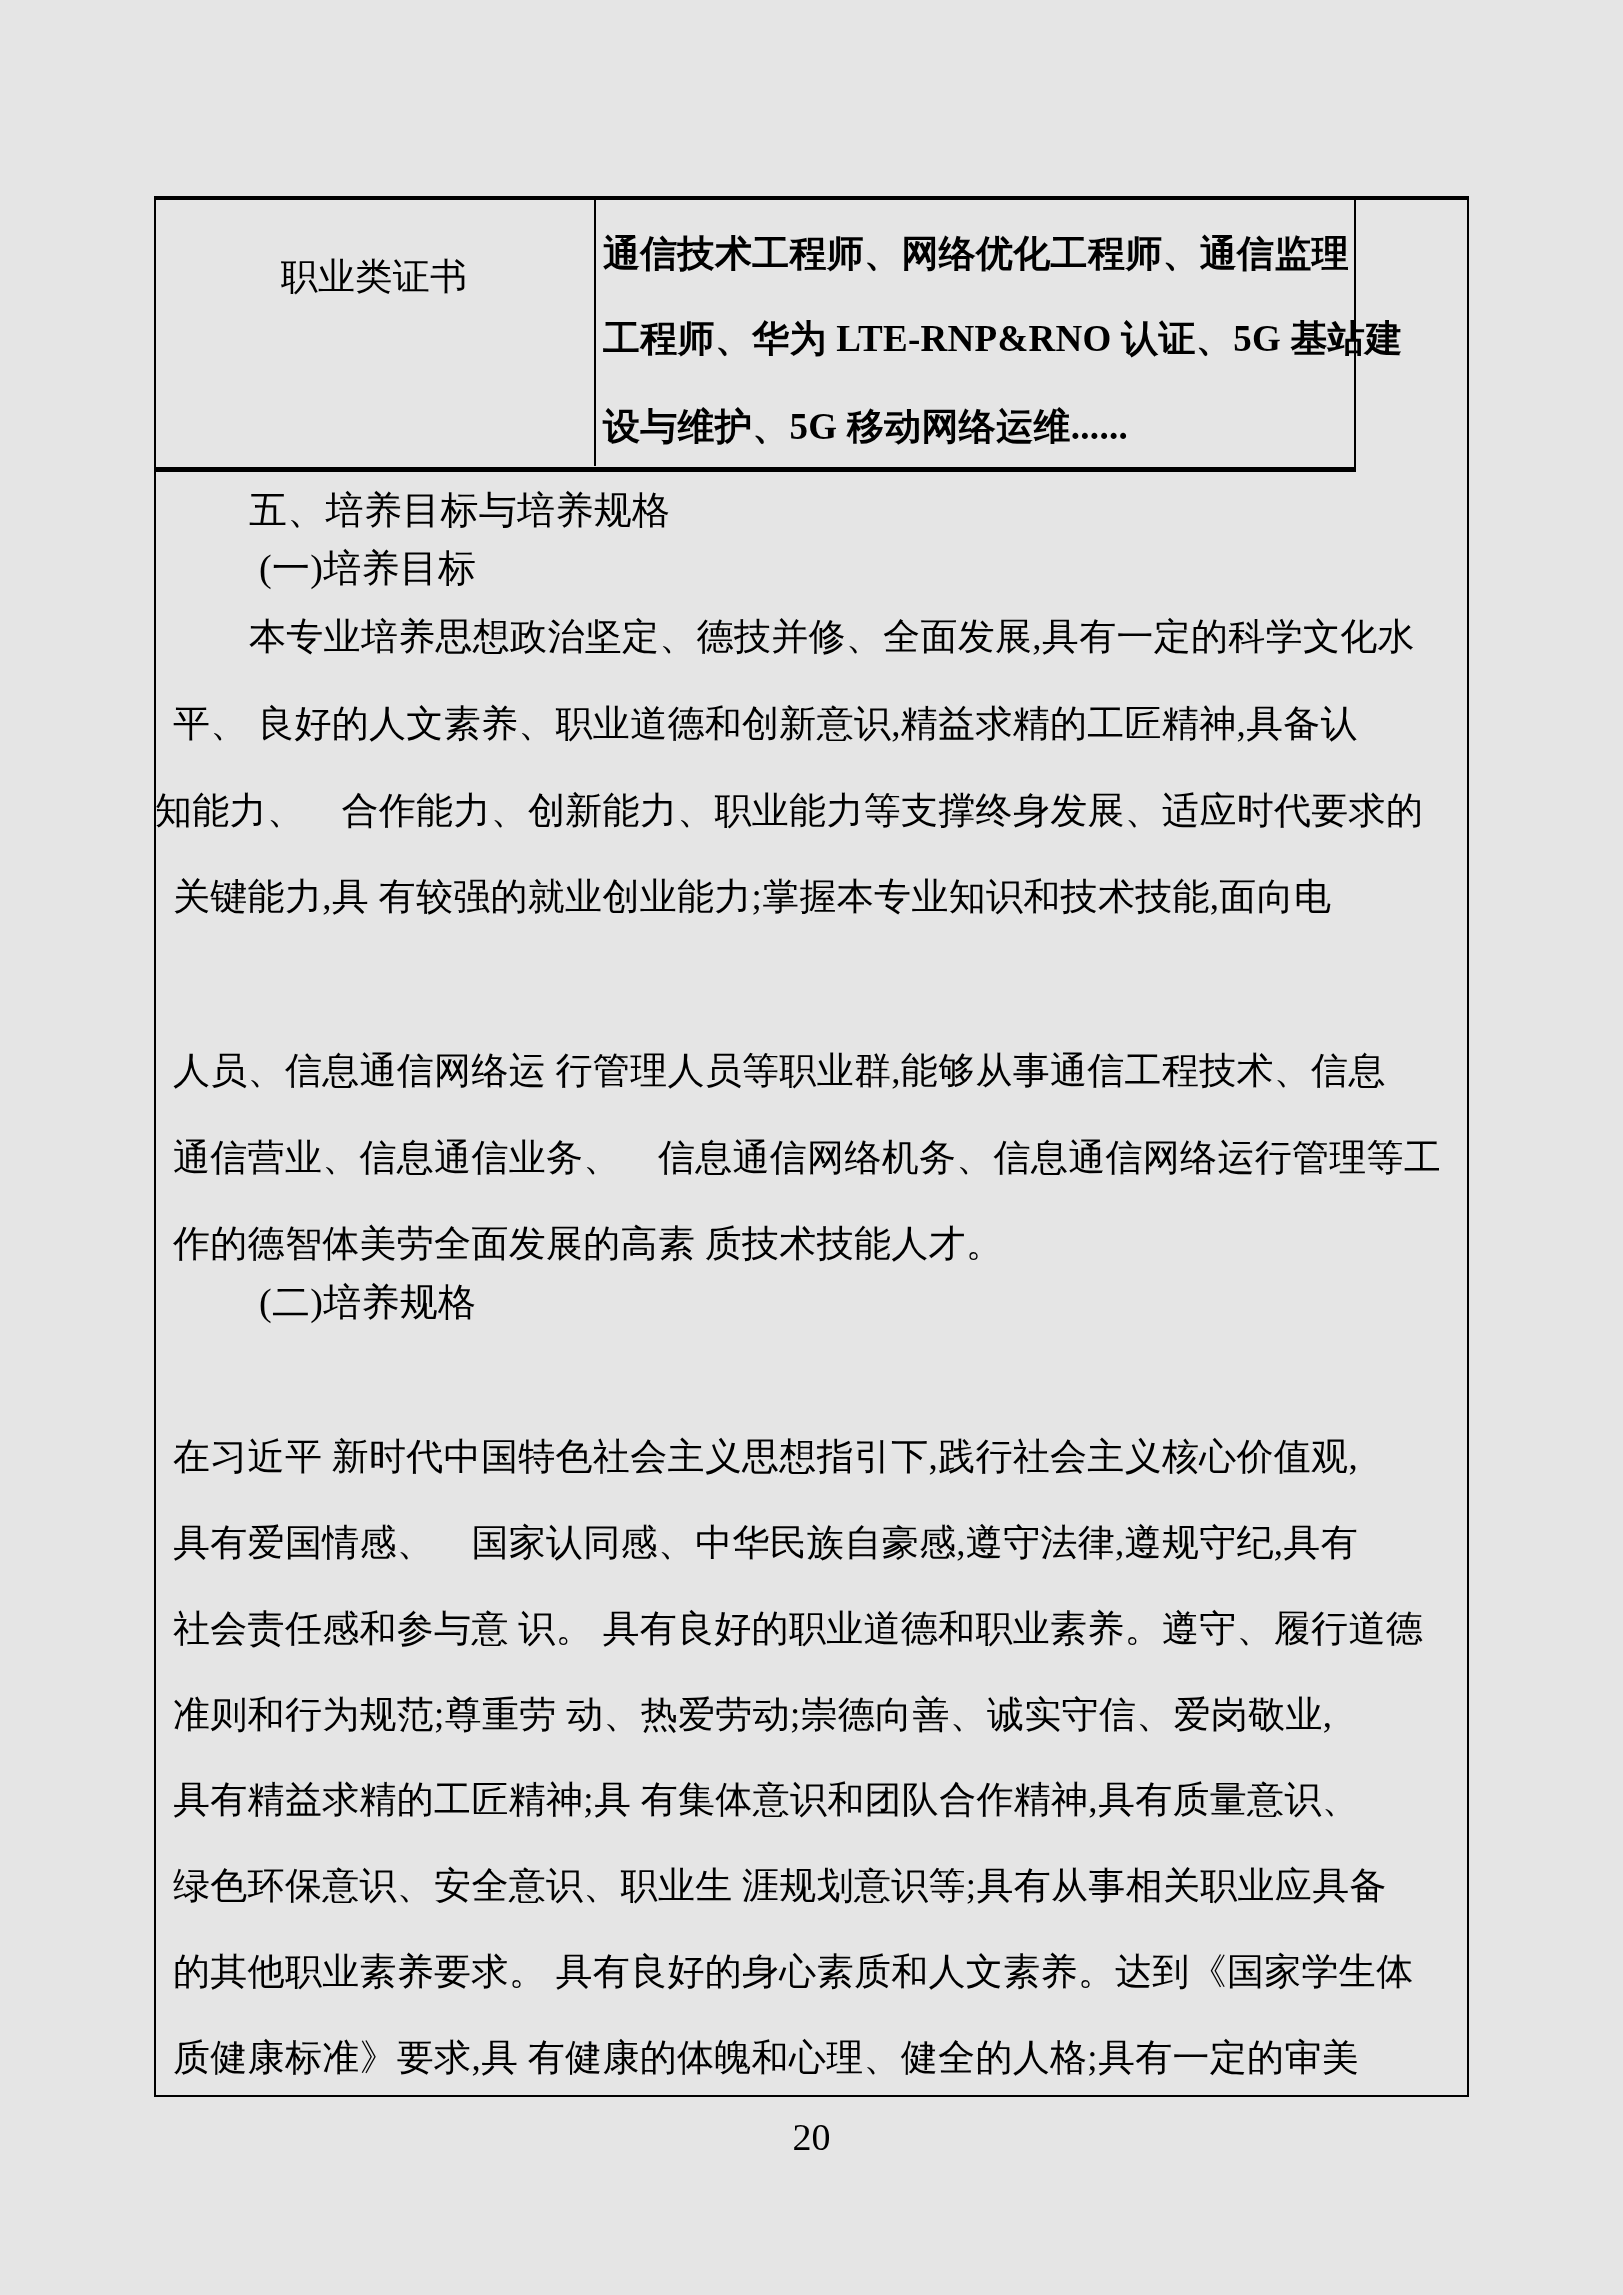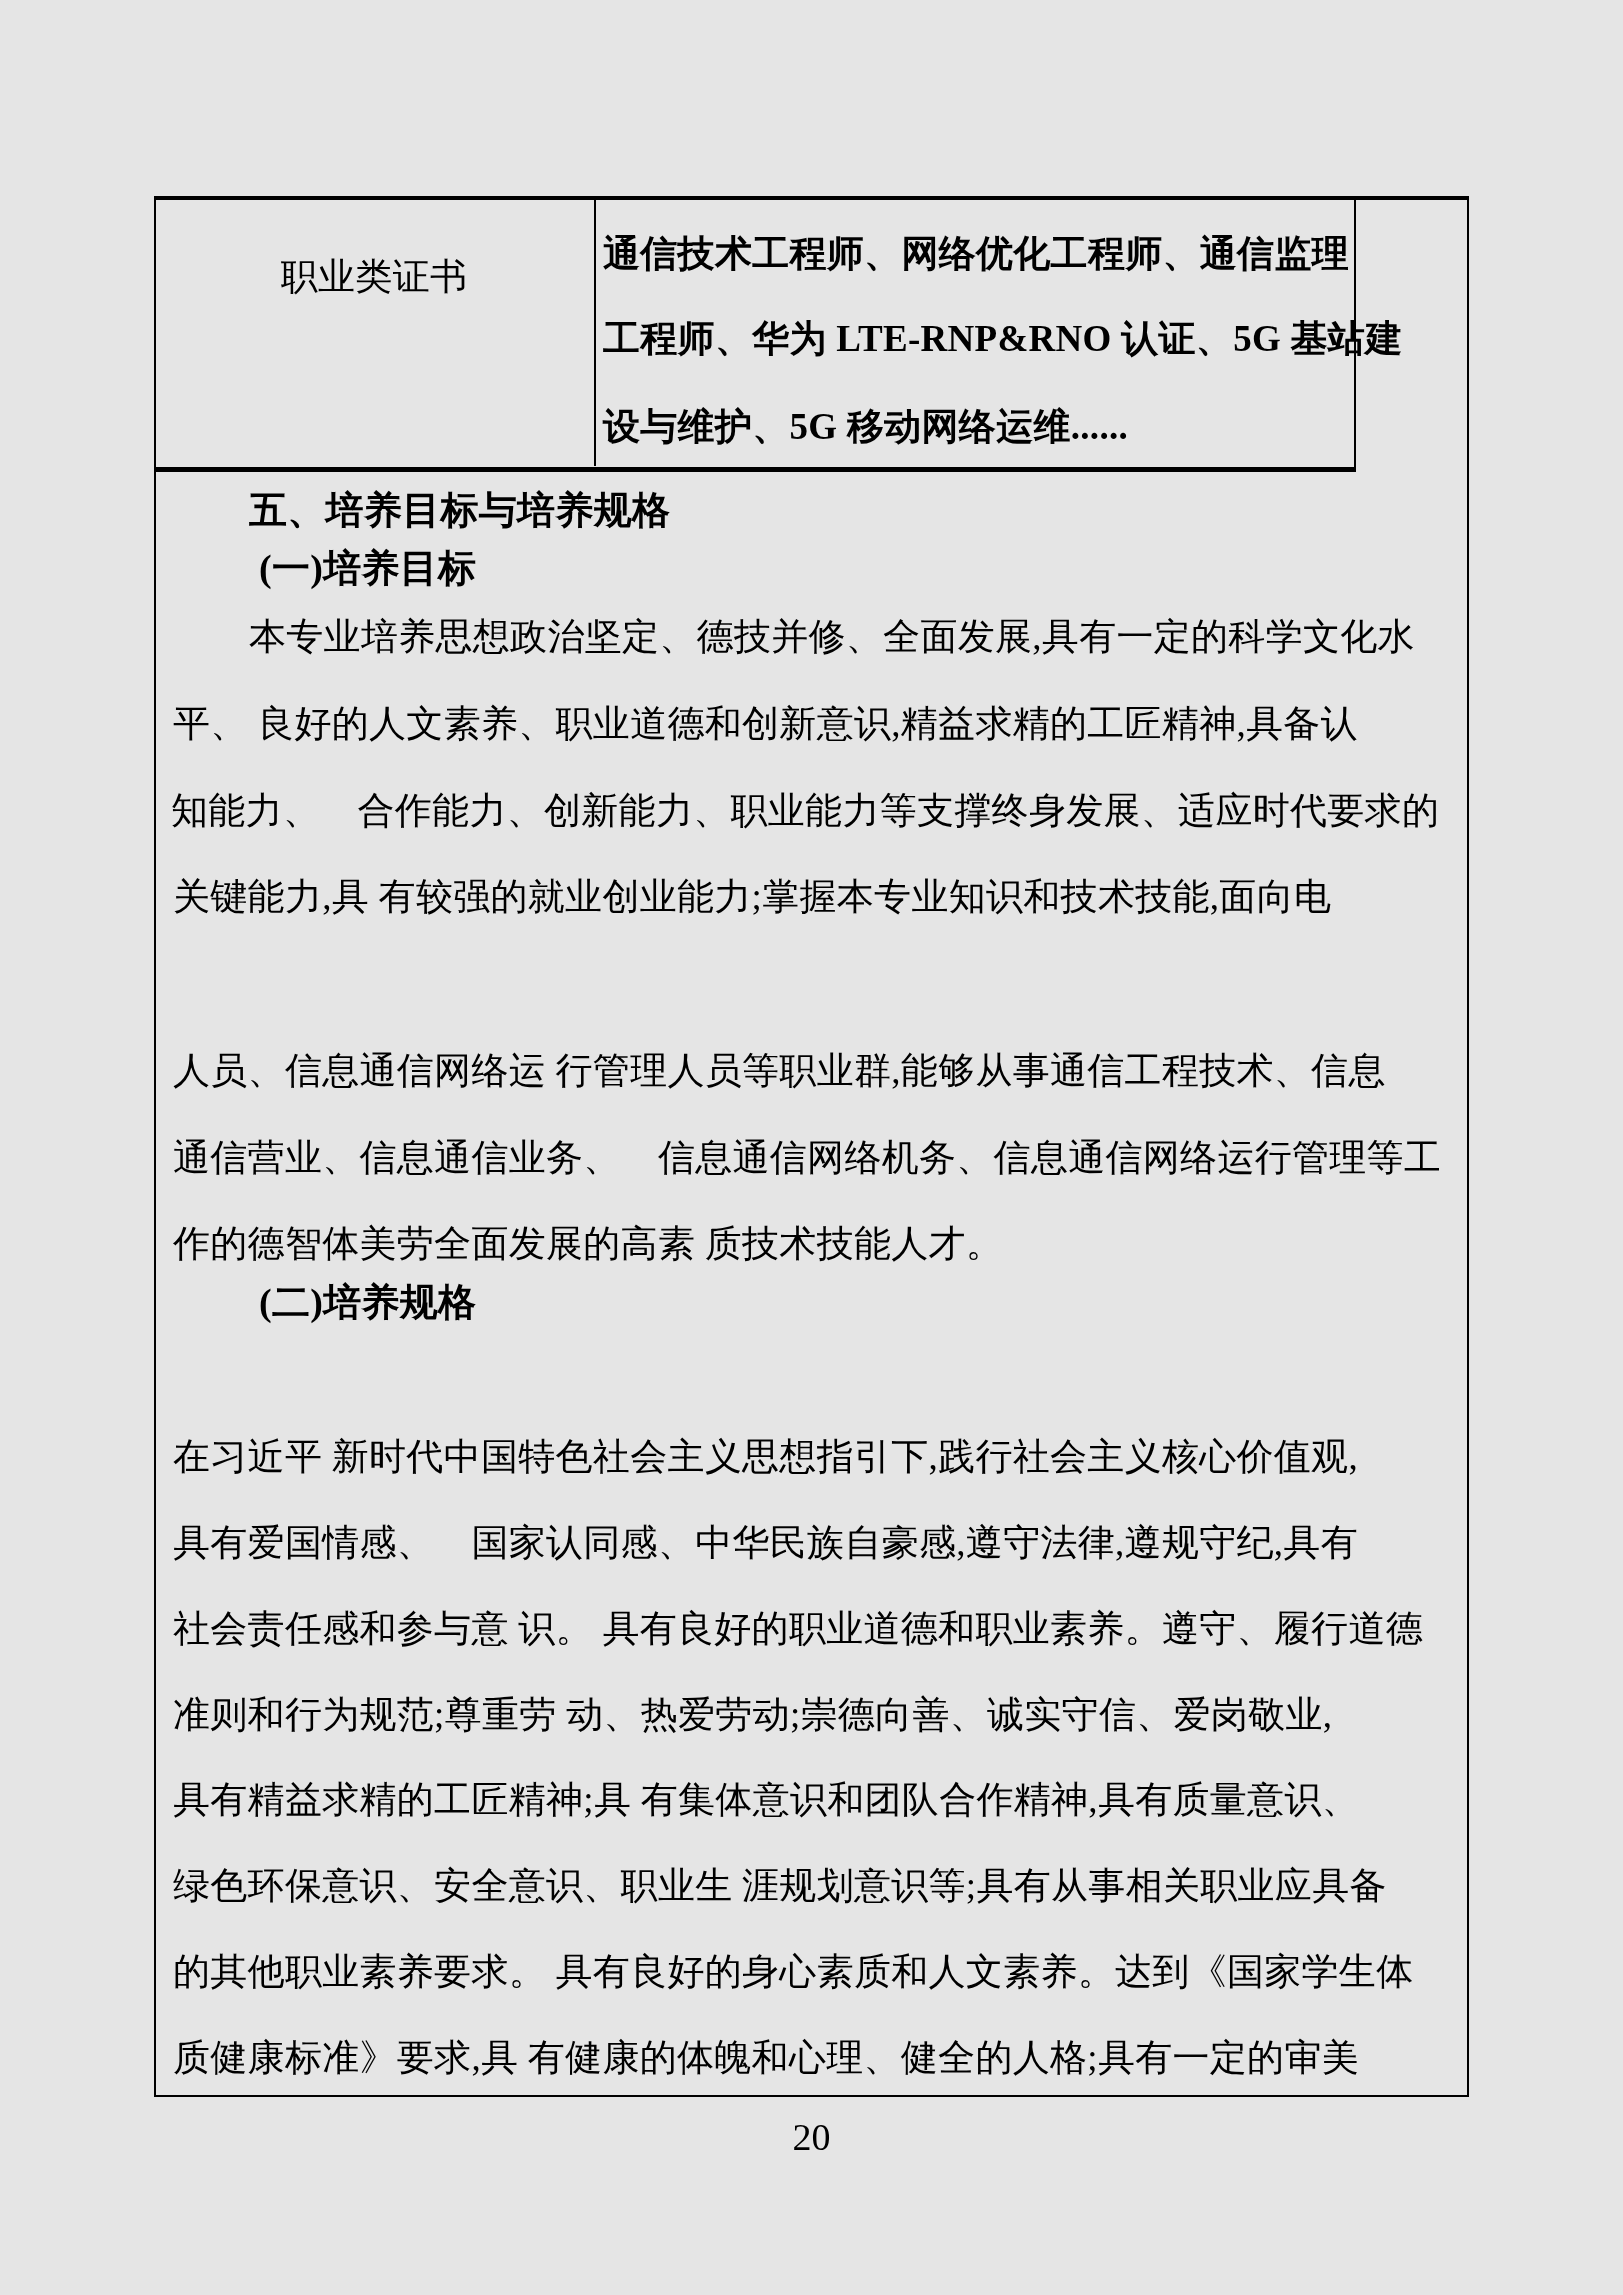"五、培养目标与培养规格" .heading { font-weight: bold -> normal }
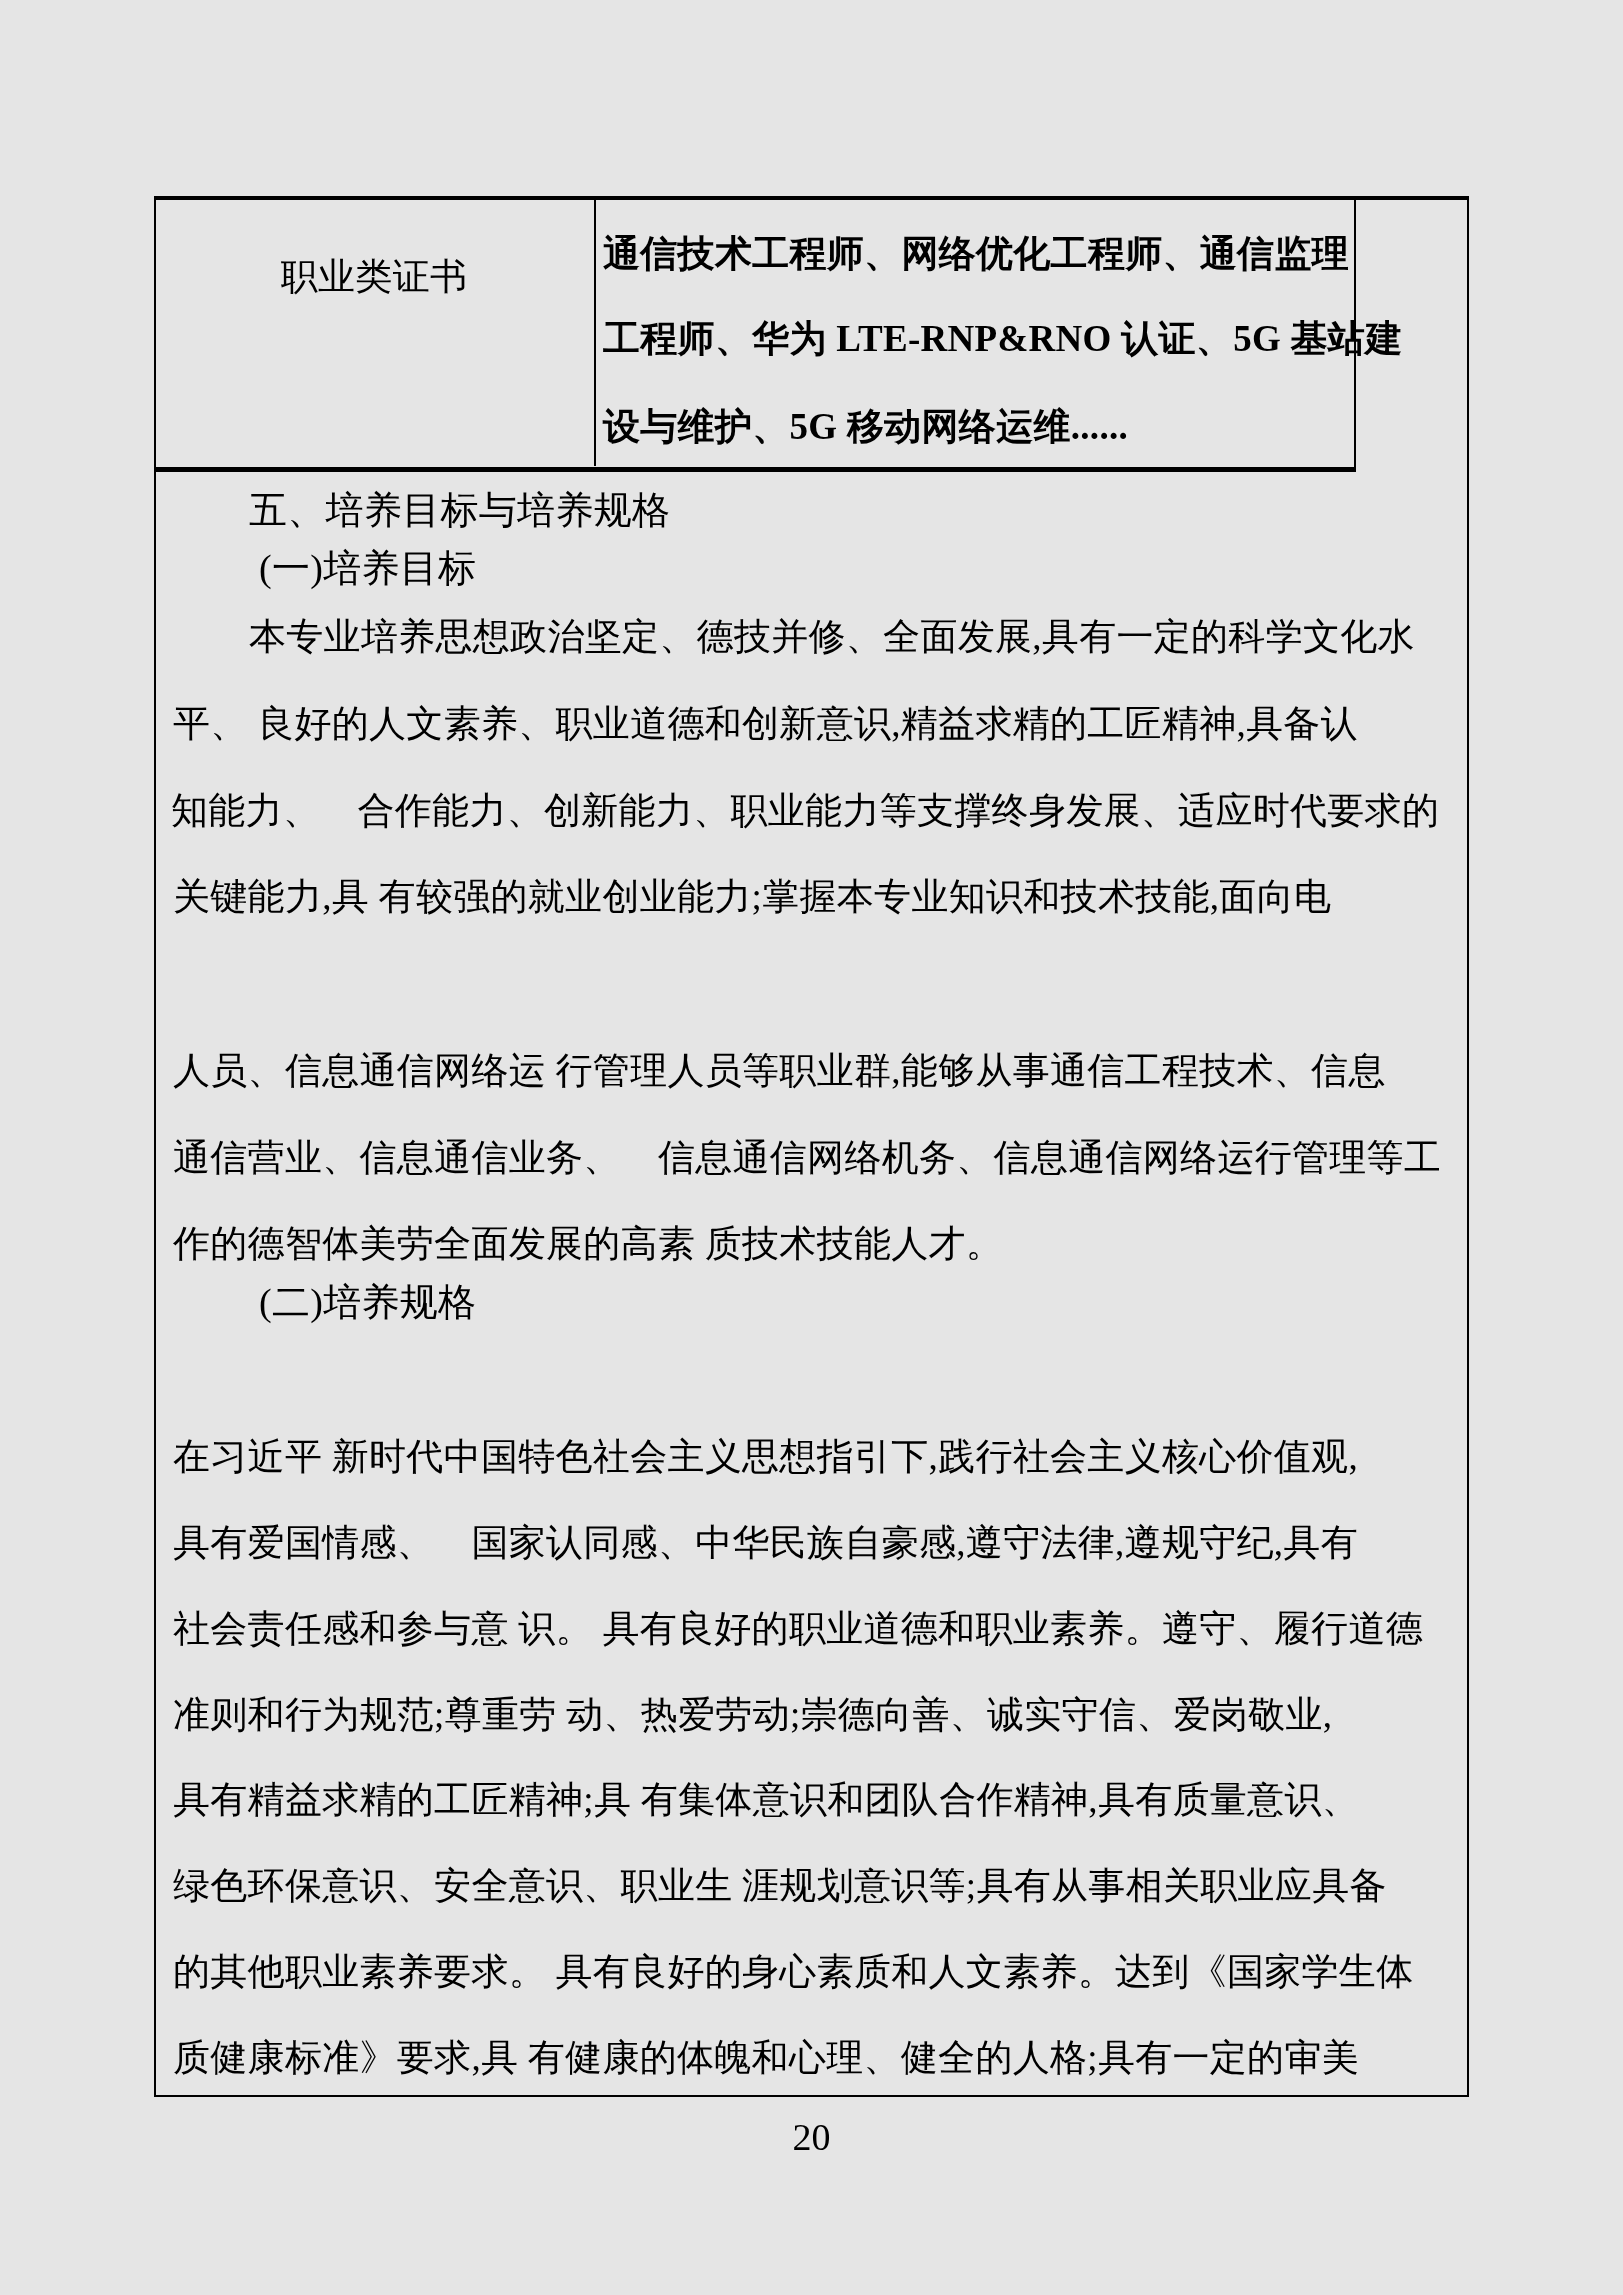"知能力、 合作能力、创新能力、职业能力等支撑终身发展、适应时代要求的" div.txt { left: 171px -> 155px }
